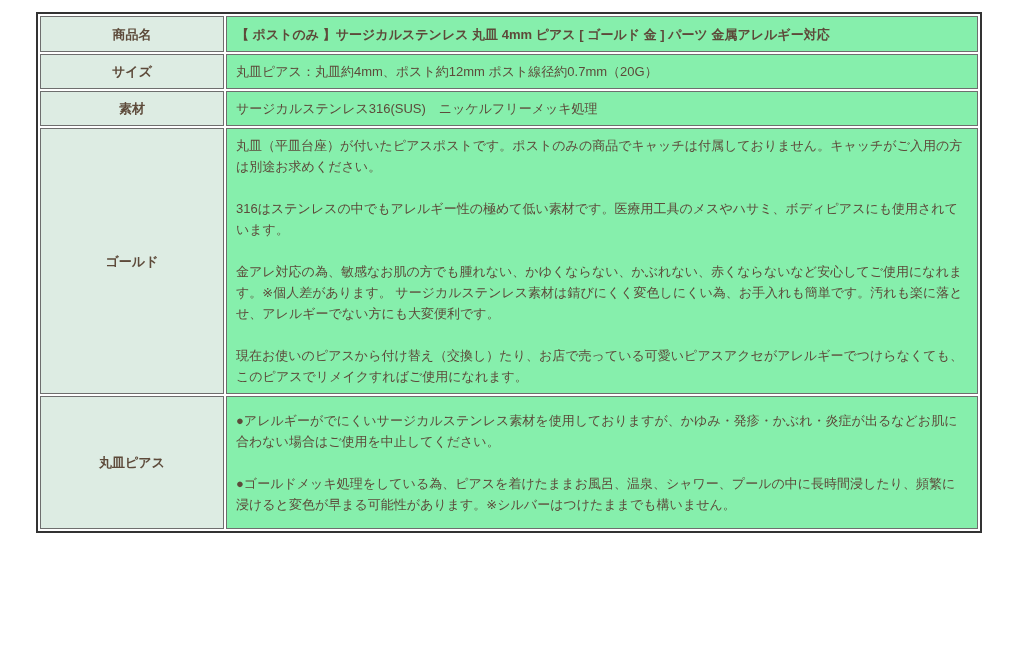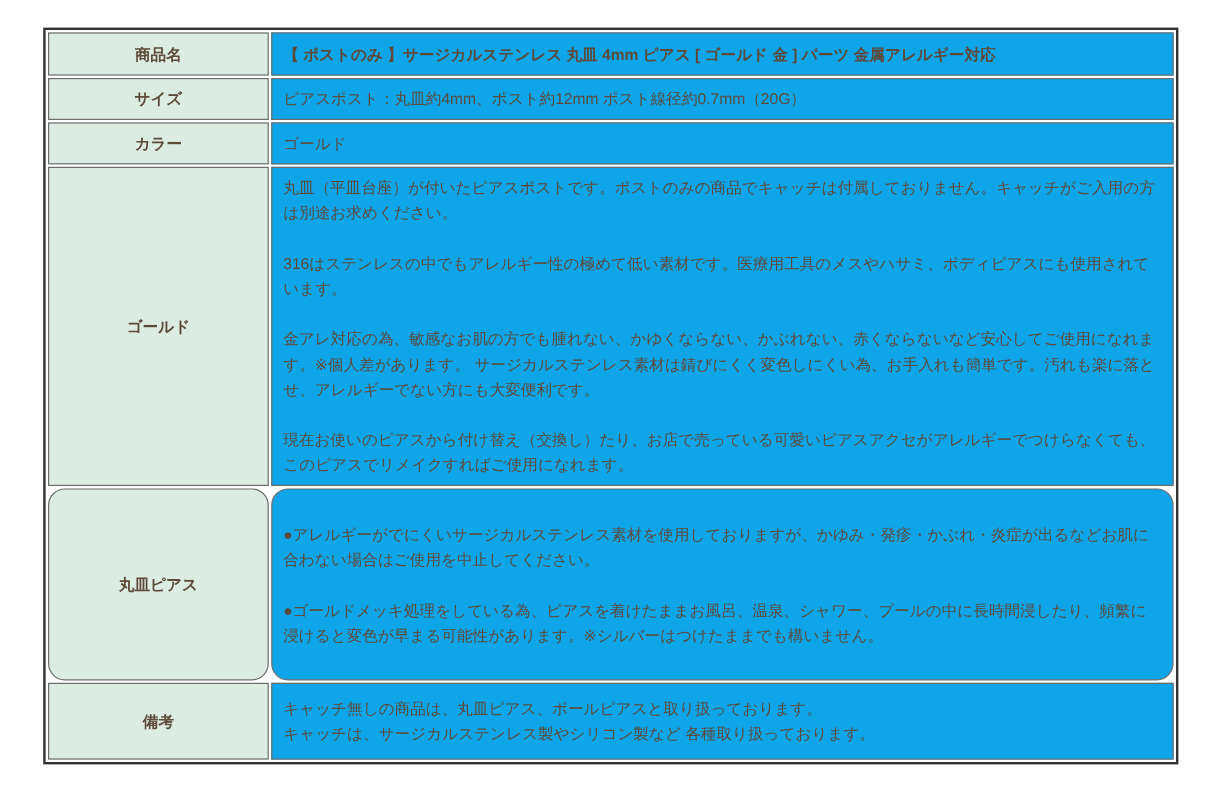"商品名" .page-wrap { padding: 23px 36px 8px 36px -> 12px 36px 8px 36px }
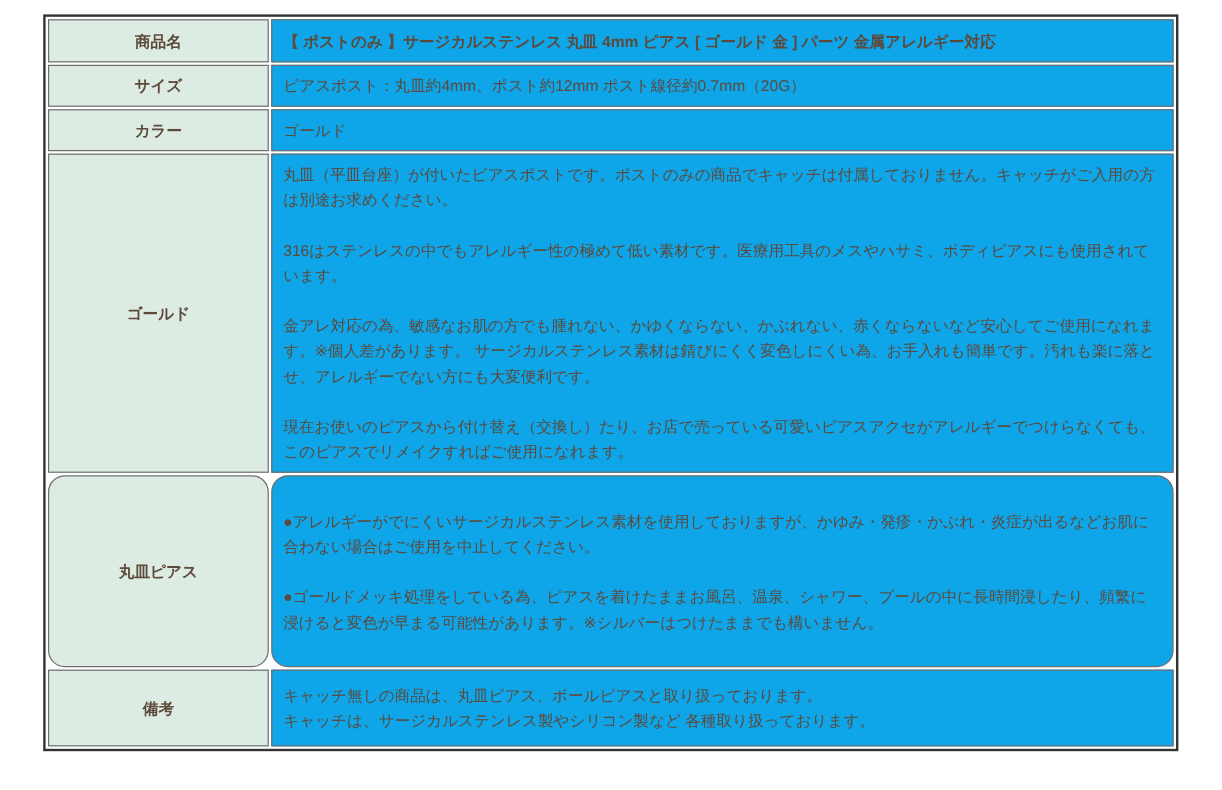"【 ポストのみ 】サージカルステンレス 丸皿 4mm" td.value-cell { background: #0ea5e9 -> #86efac }
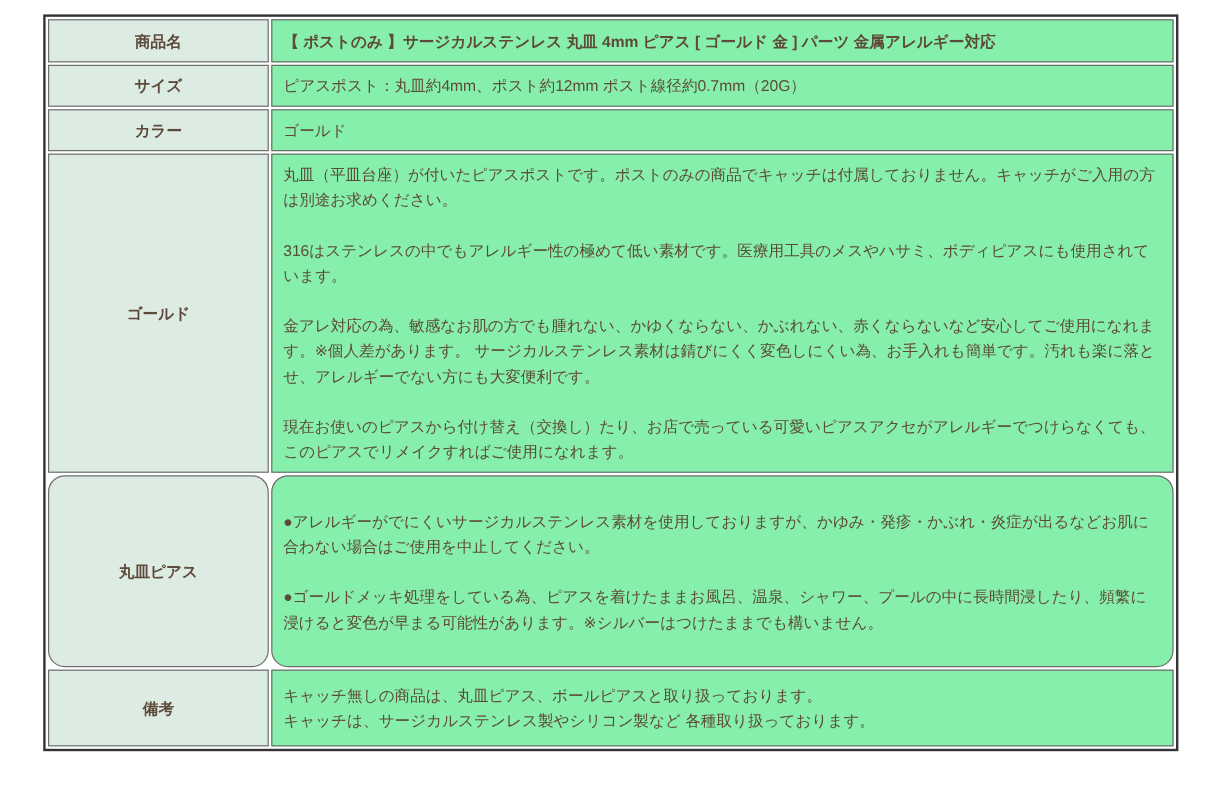"ピアスポスト：丸皿約4mm、ポスト約12mm ポスト線径約0.7mm（20G）" td.value-cell { text: ピアスポスト -> 丸皿ピアス }
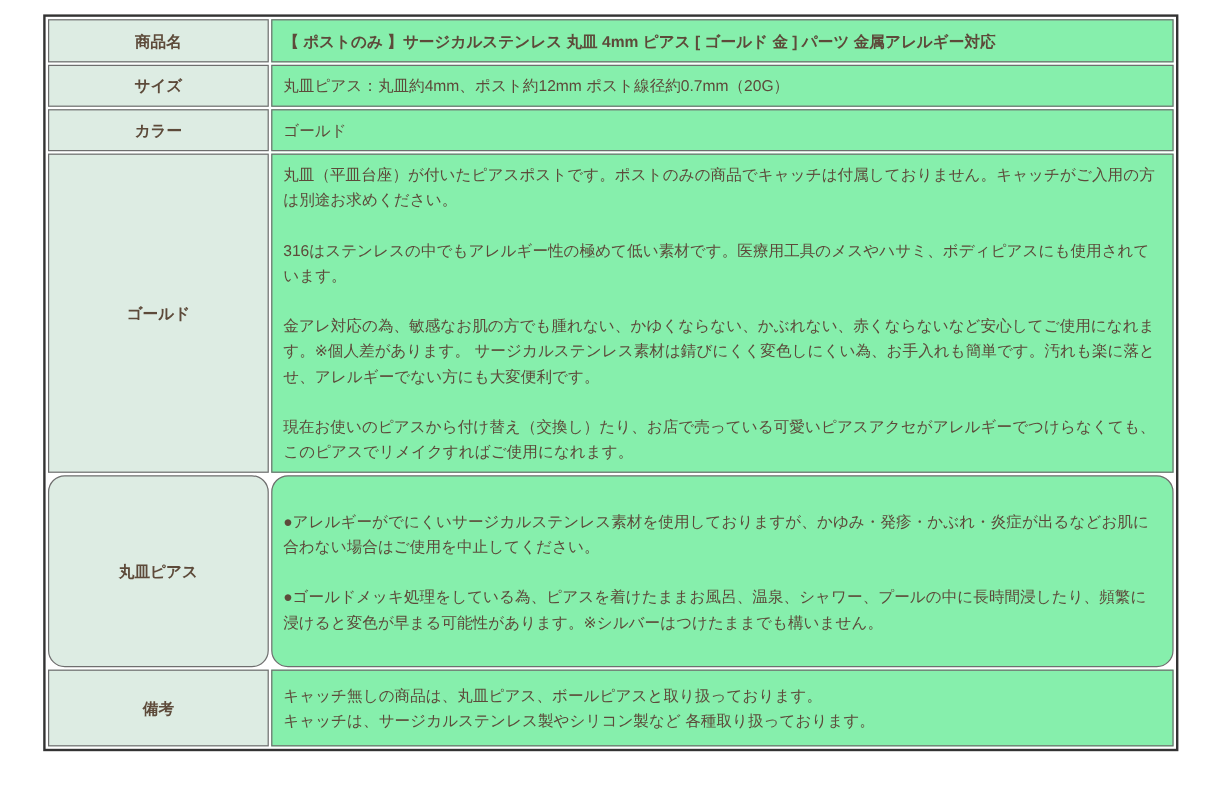"素材" tr.row-material { html: none -> <tr> <td>素材</td> <td>サージカルステンレス316(SUS) ニッケルフリーメッキ処理</td> </tr> }
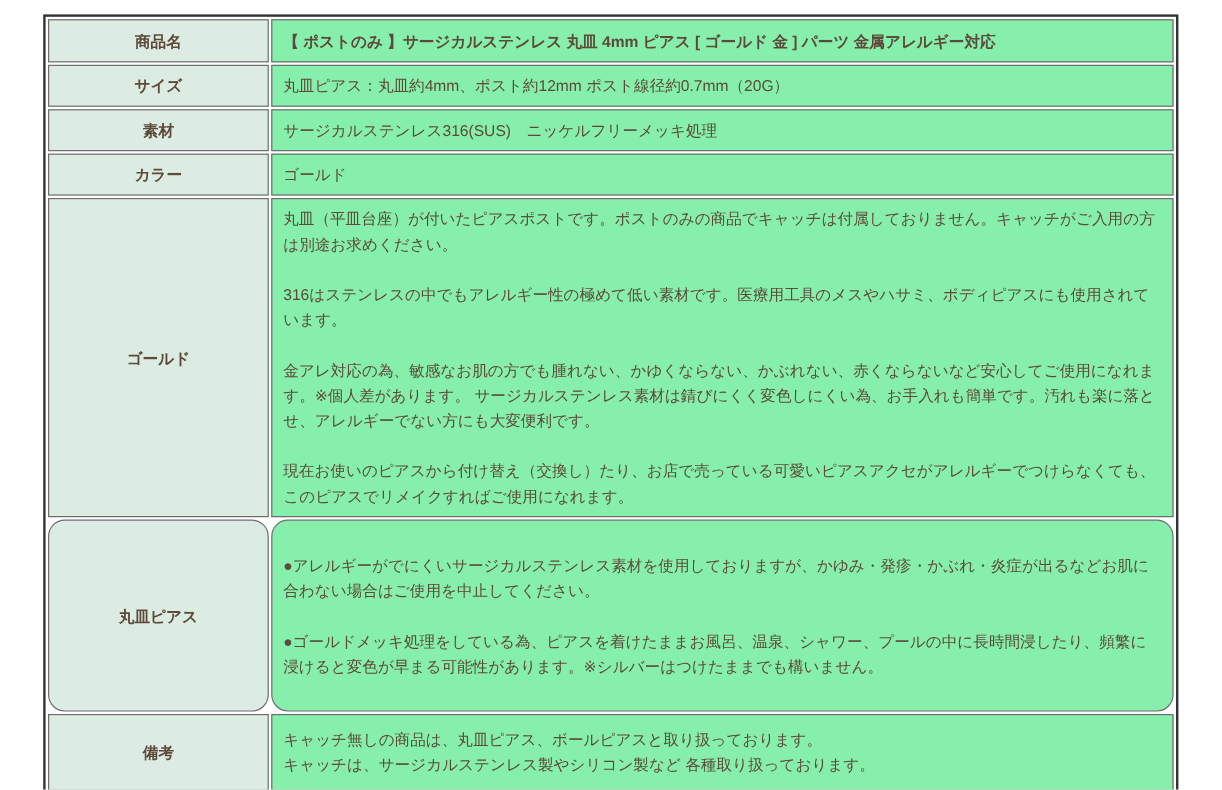"カラー" tr.row-color { html: <tr> <td>カラー</td> <td>ゴールド</td> </tr> -> none }
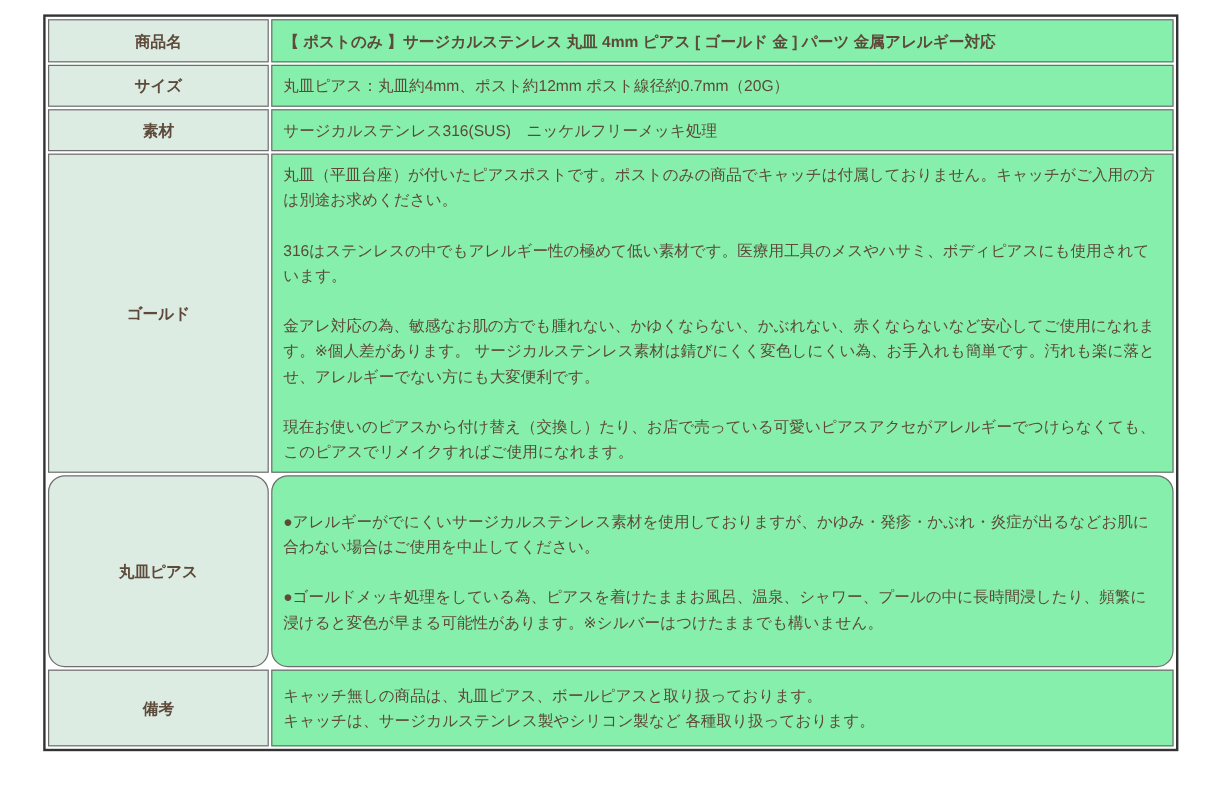"●アレルギーがでにくいサージカルステンレス素材を使用しておりますが、かゆみ・発疹" tr.row-caution td { border-radius: 14px -> none; height: 160px -> 133px }
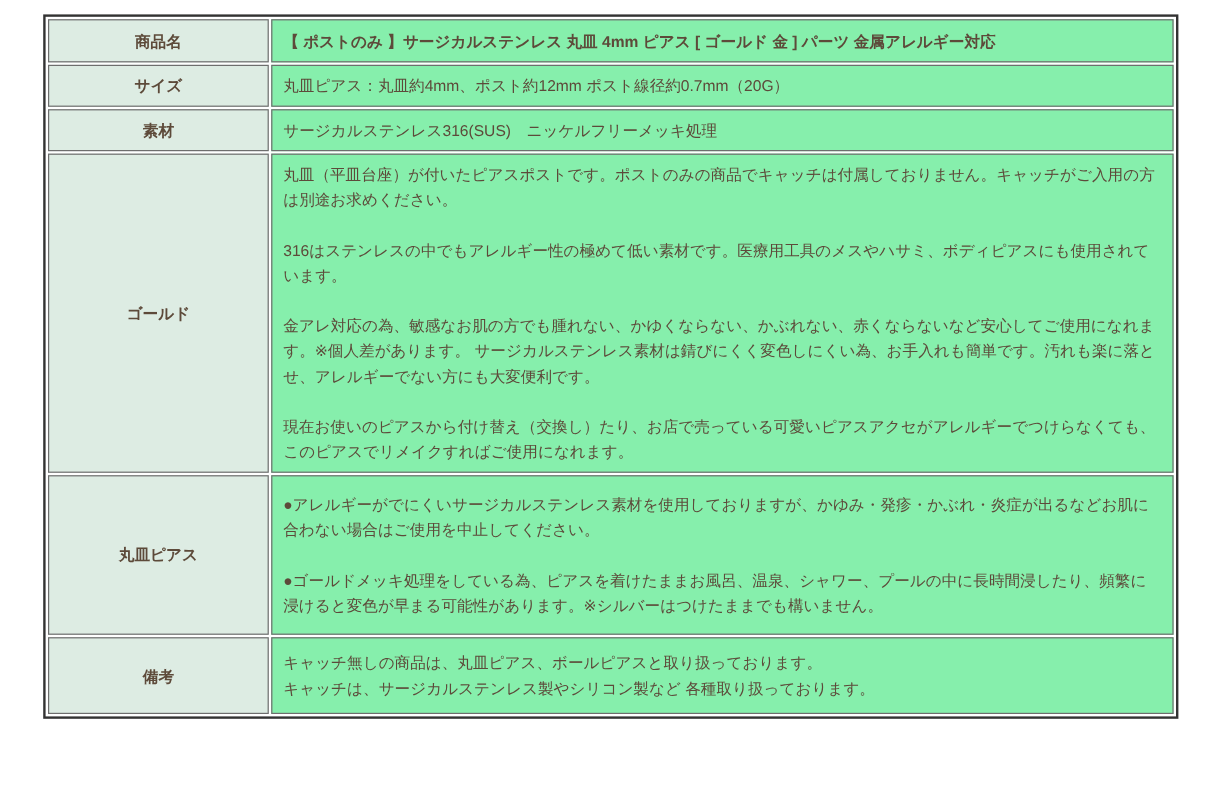"備考" tr.row-note { html: <tr> <td>備考</td> <td>キャッチ無しの商品は、丸皿ピアス、ボールピアスと取り扱っております。 キャッチは、サージカルステンレス製やシリコン製など 各種取り扱っております。</td> </tr> -> none }
